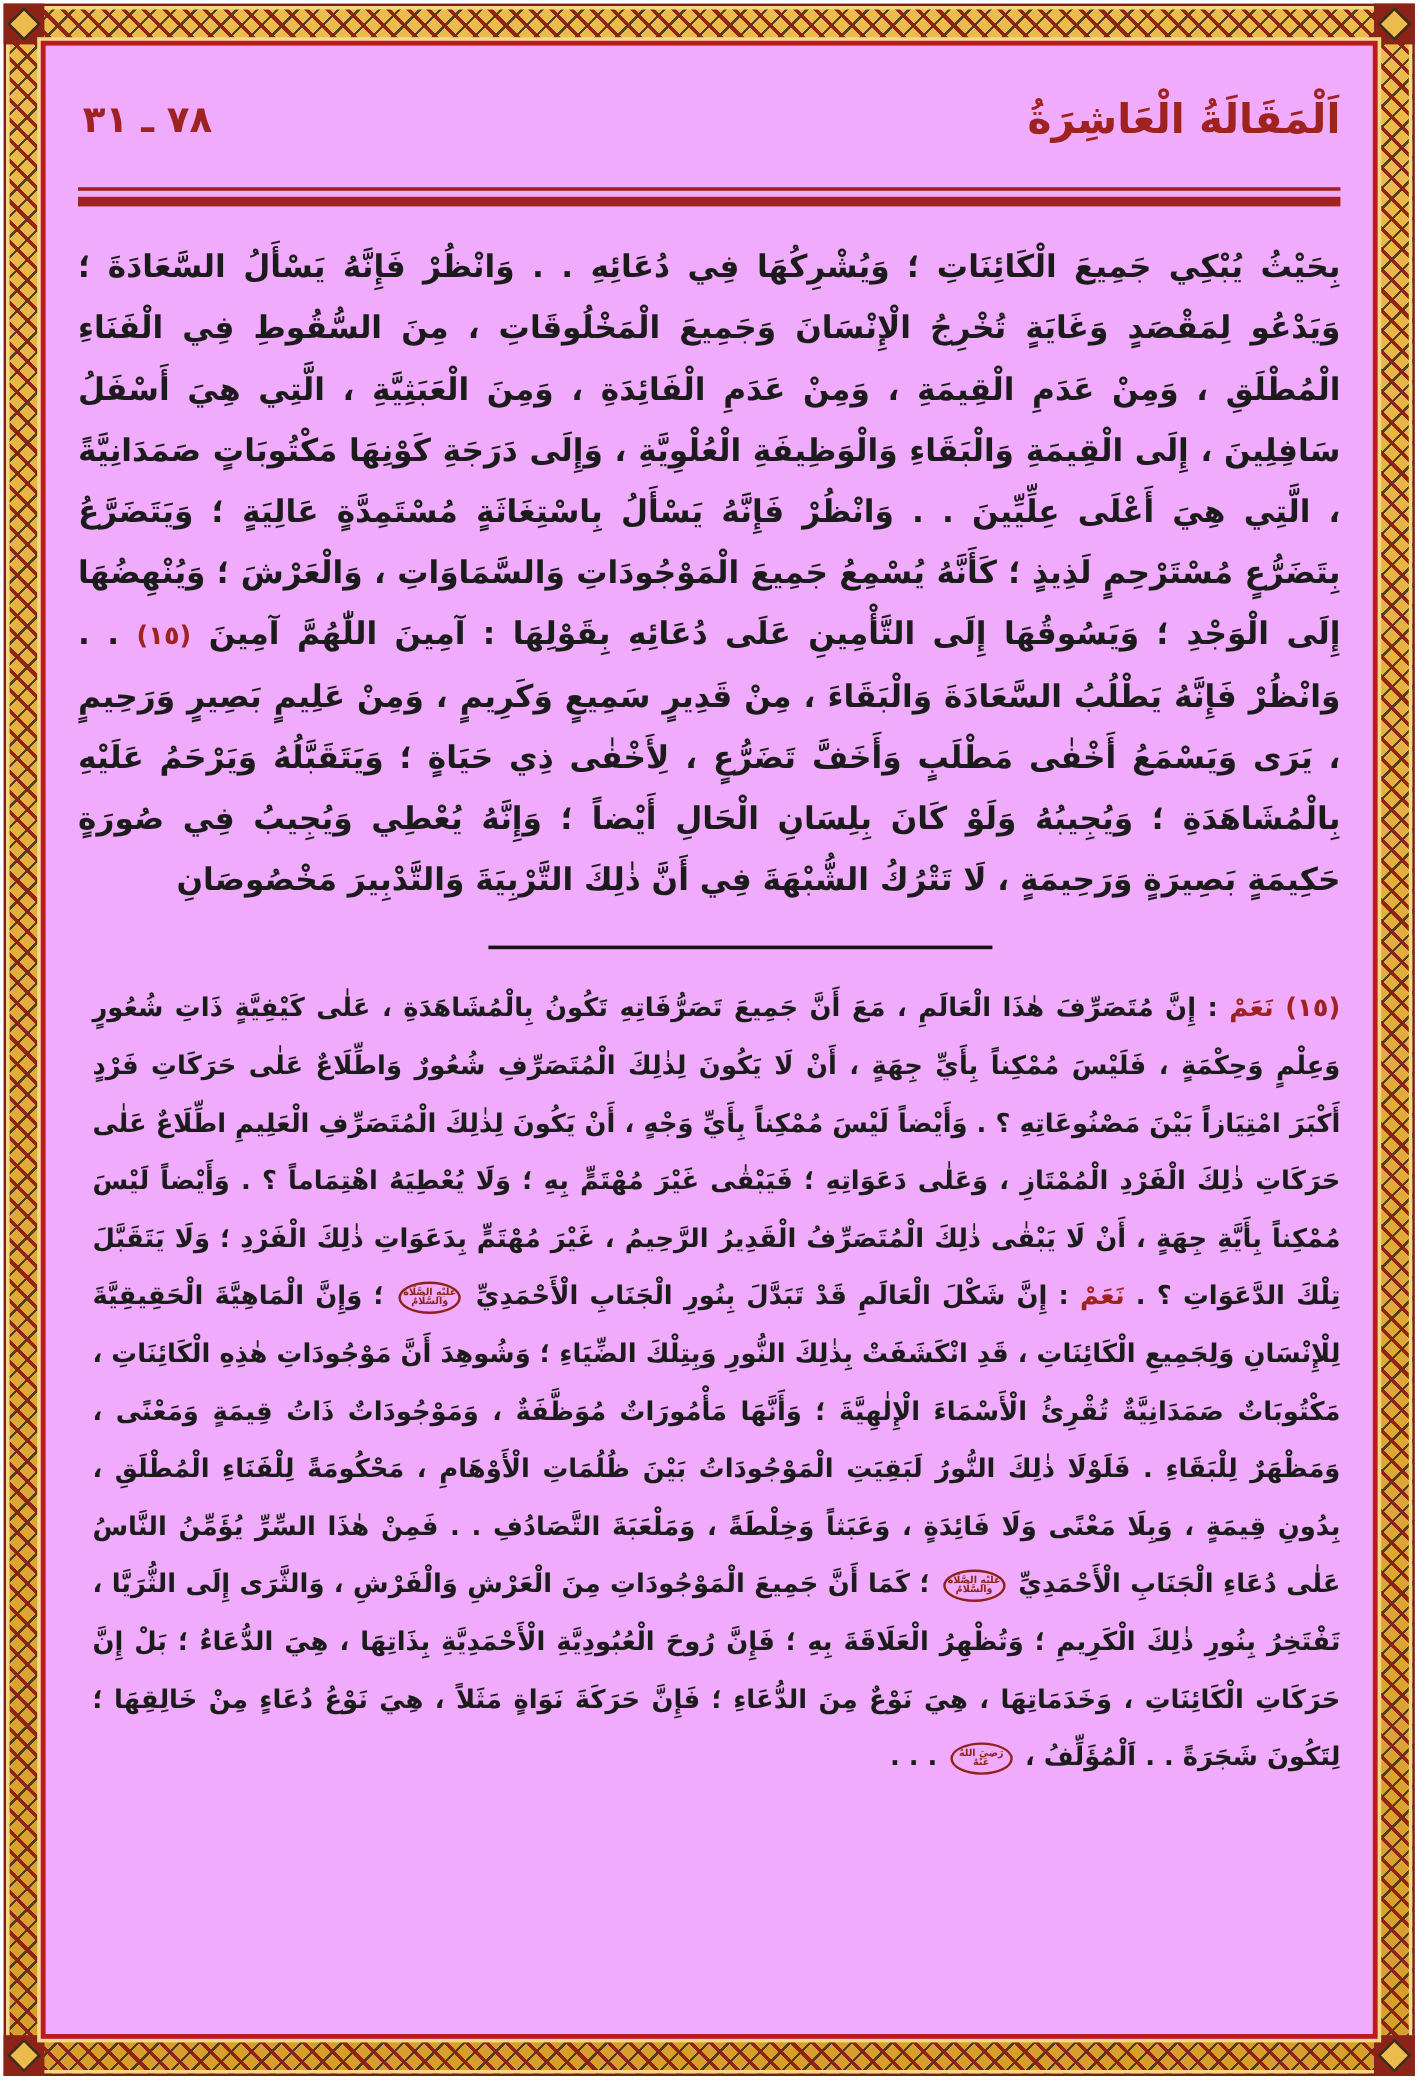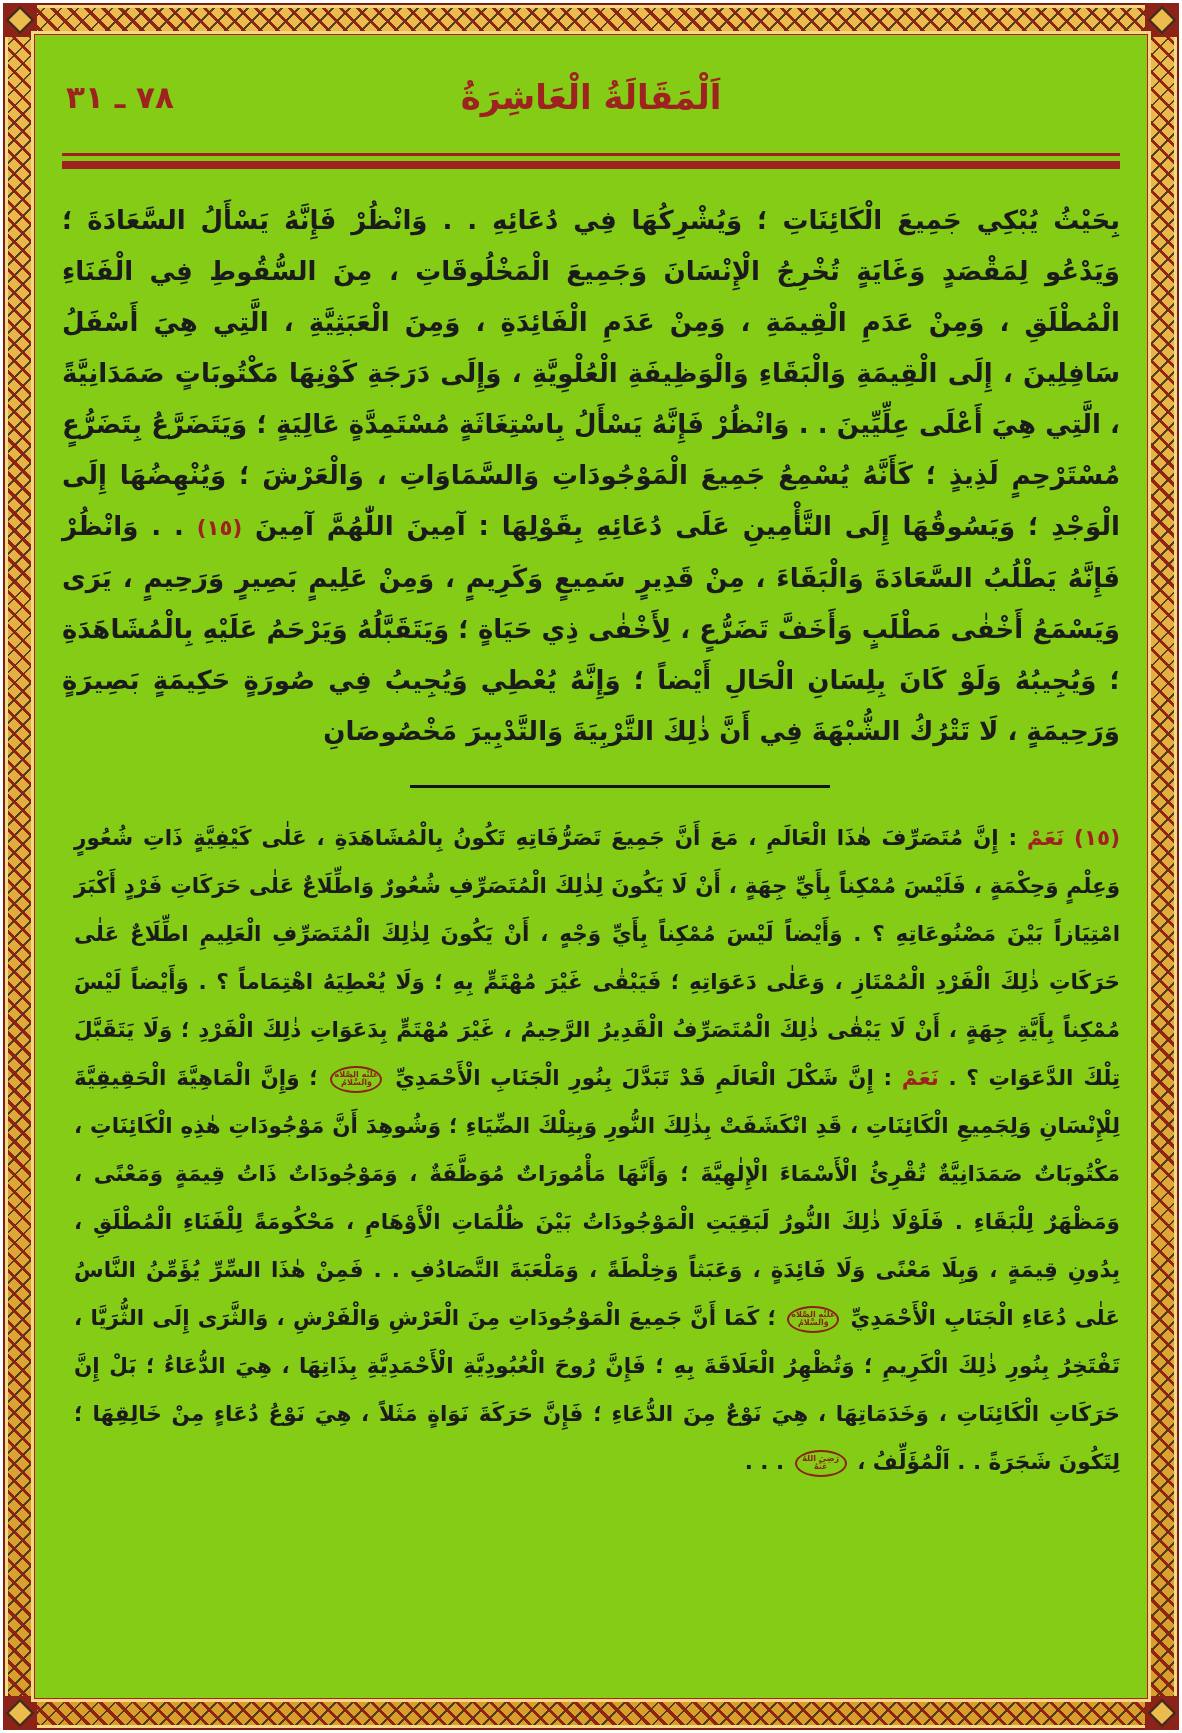"٧٨ ـ ٣١" .inner { background: #84cc16 -> #f0abfc; border: 1px solid #b91c1c -> 4px solid #b91c1c }
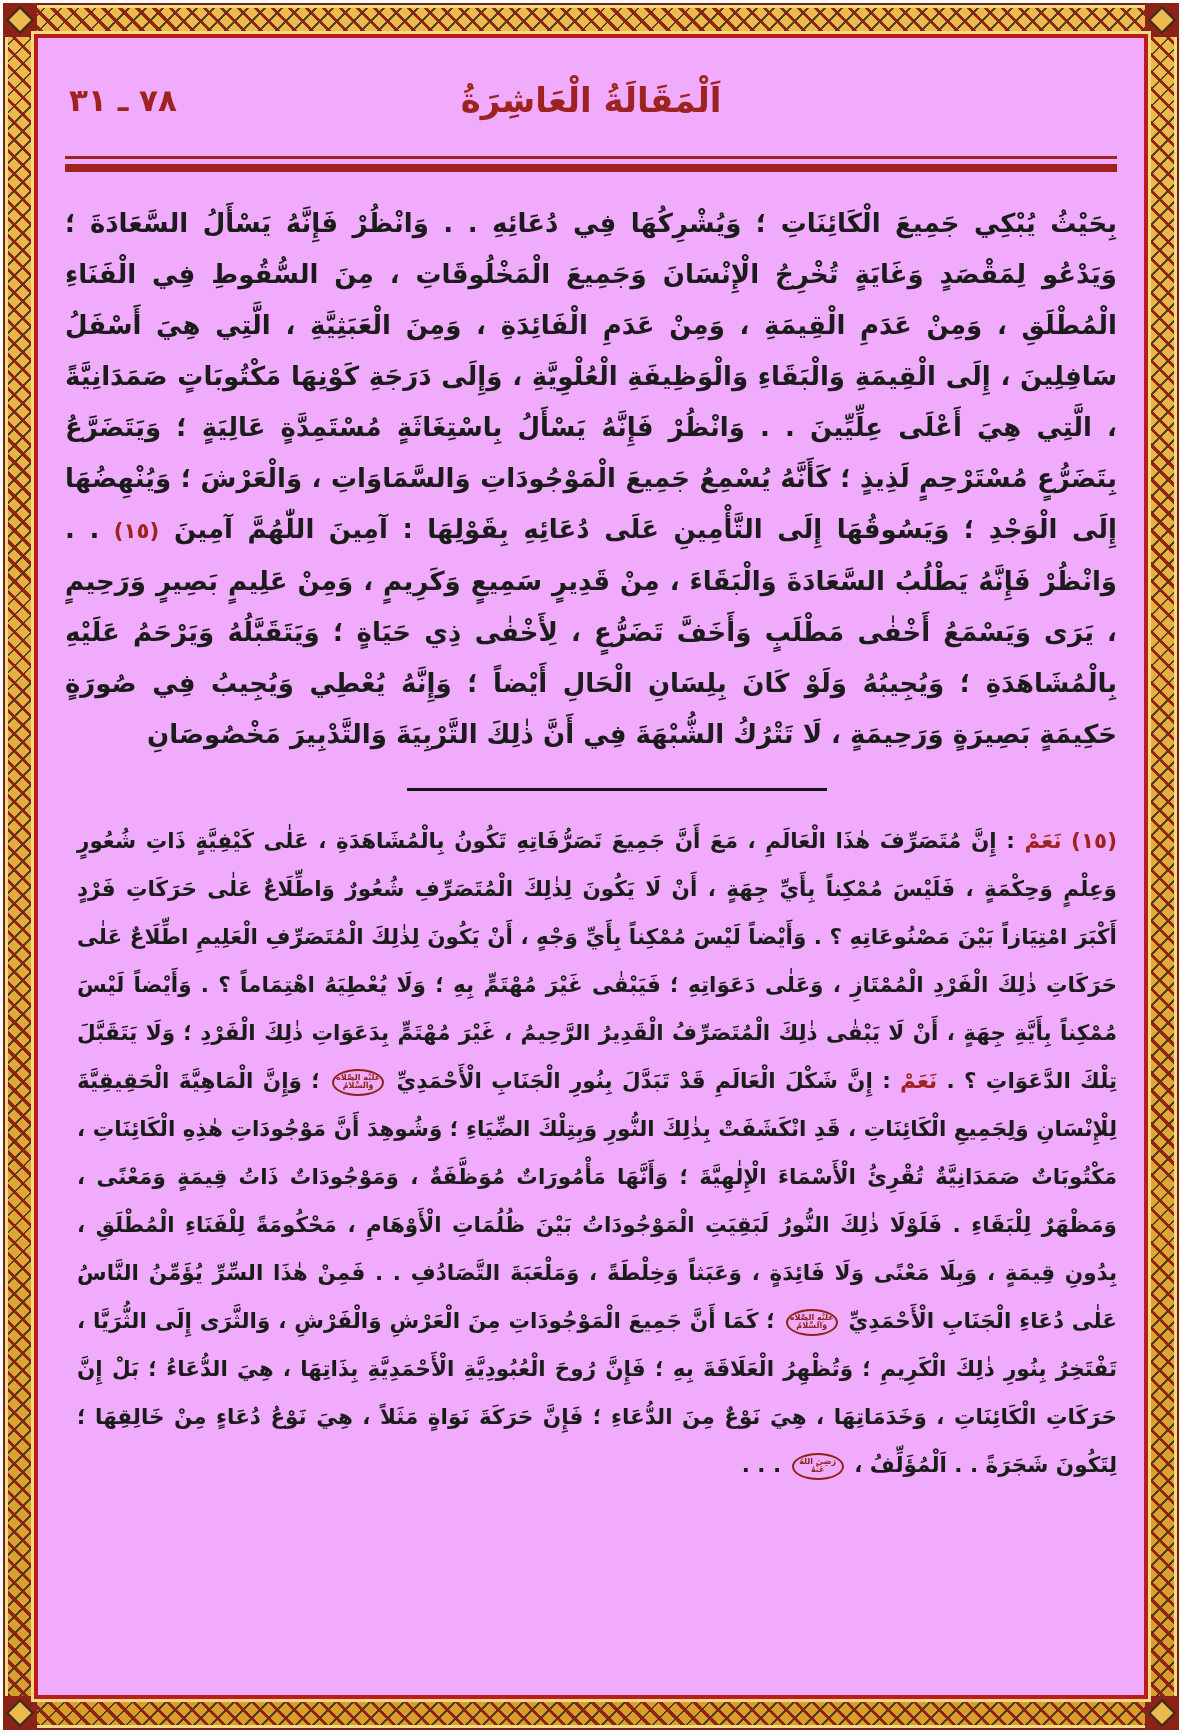"اَلْمَقَالَةُ الْعَاشِرَةُ" .page-title { text-align: center -> right }
